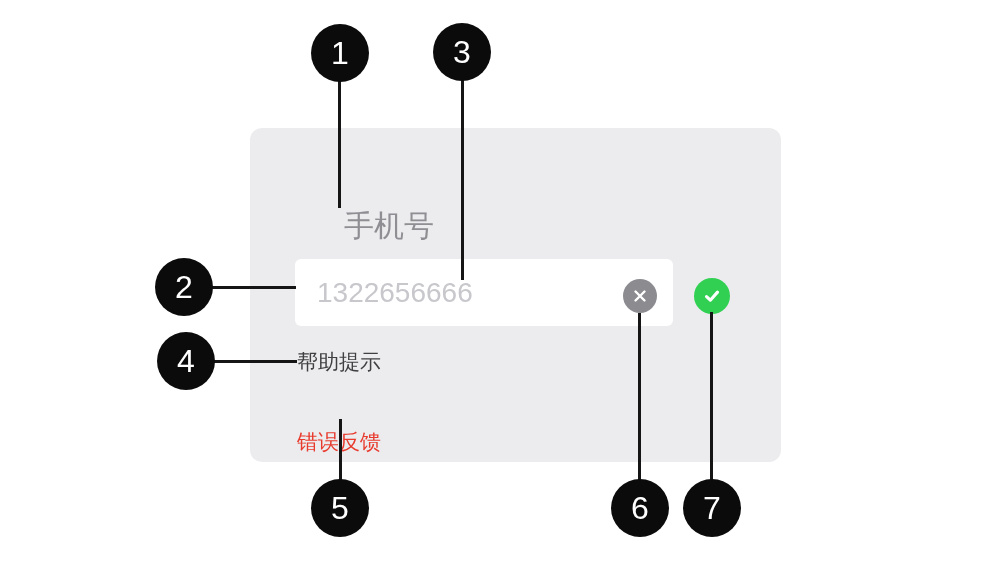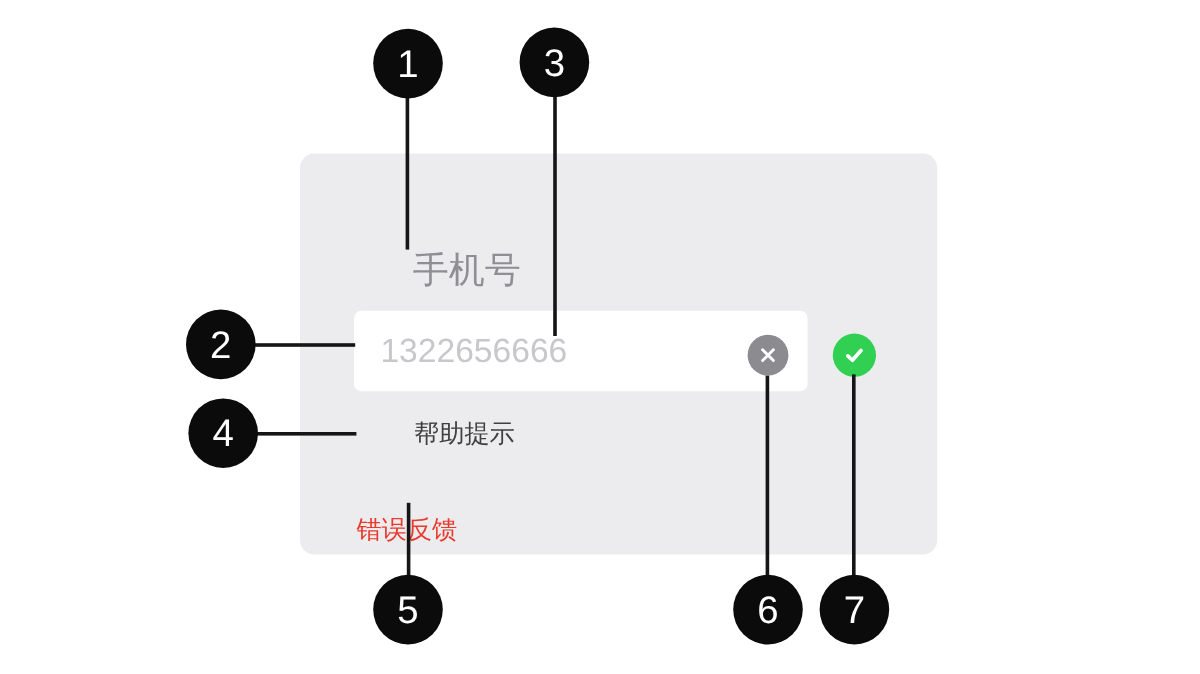"帮助提示" .help-text { margin-left: 48px -> none }
